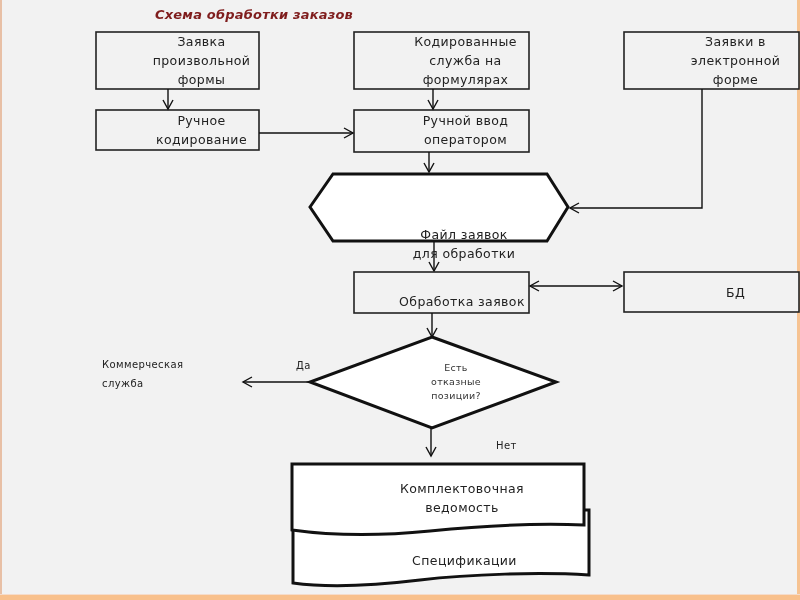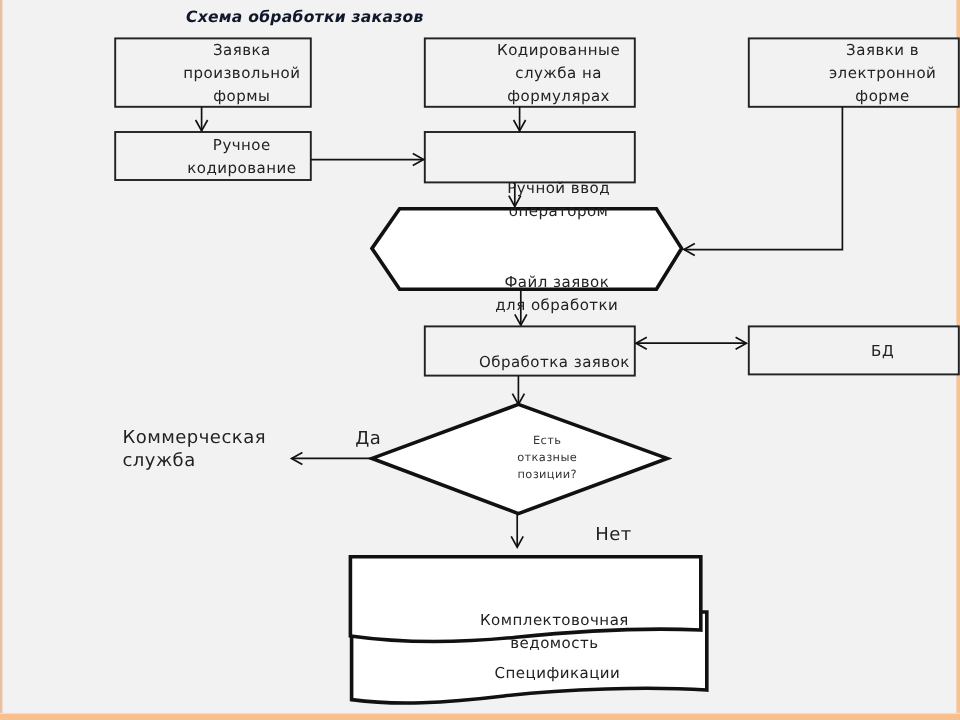"Схема обработки заказов" .title { color: #0f172a -> #7f1d1d }
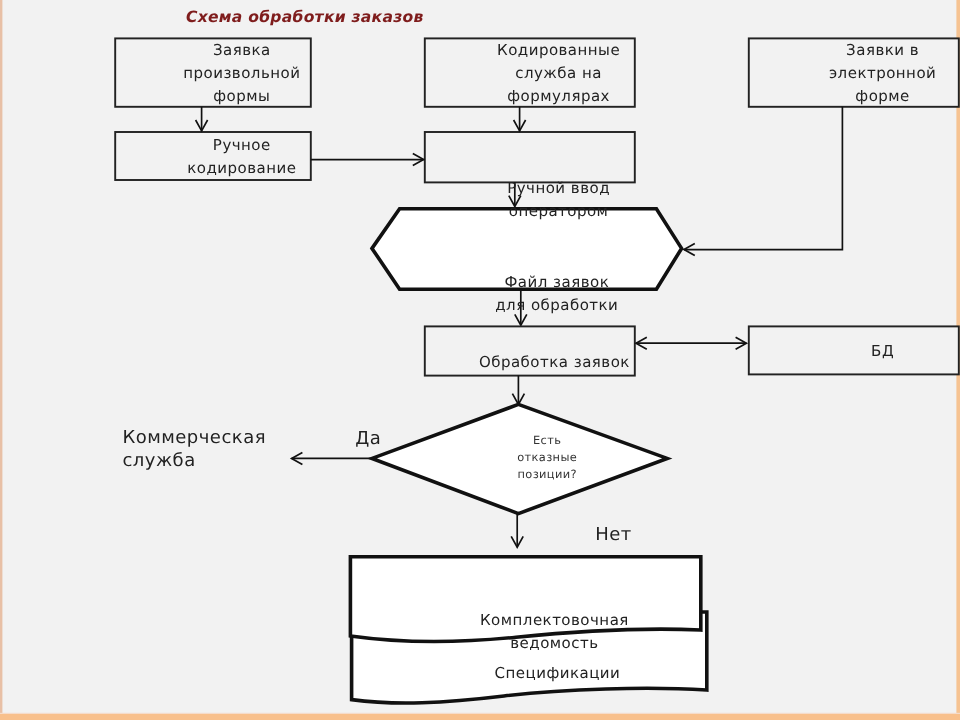"Ручной ввод" div.box-text { margin-top: 36px -> none }
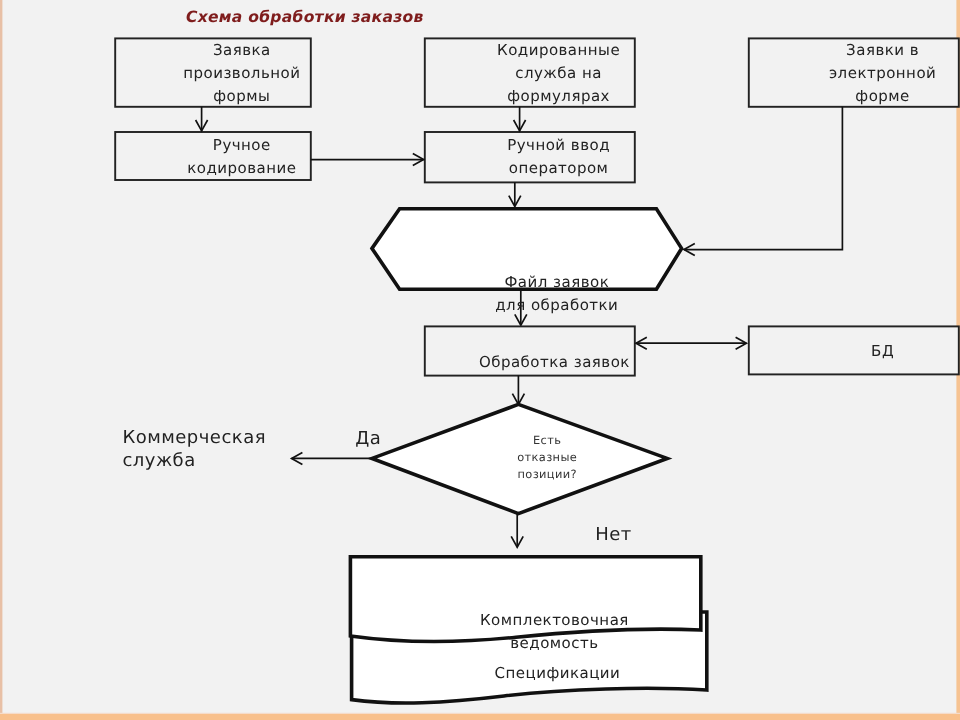"Коммерческая" .label { font-size: 15px -> 10px }
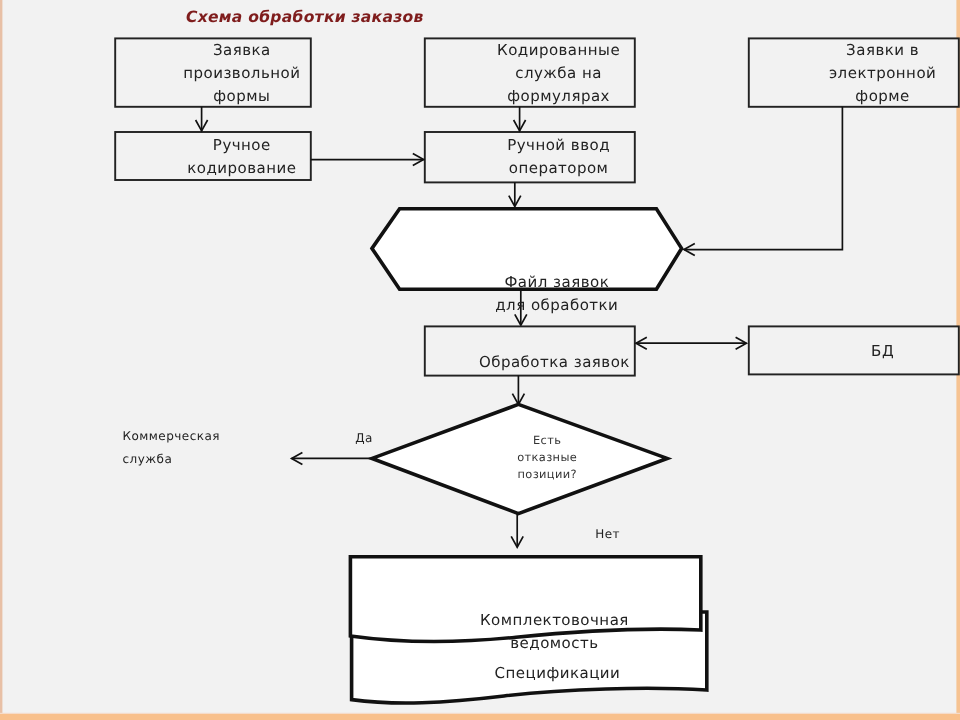"Комплектовочная" div.box-text { margin-top: 28px -> none }
